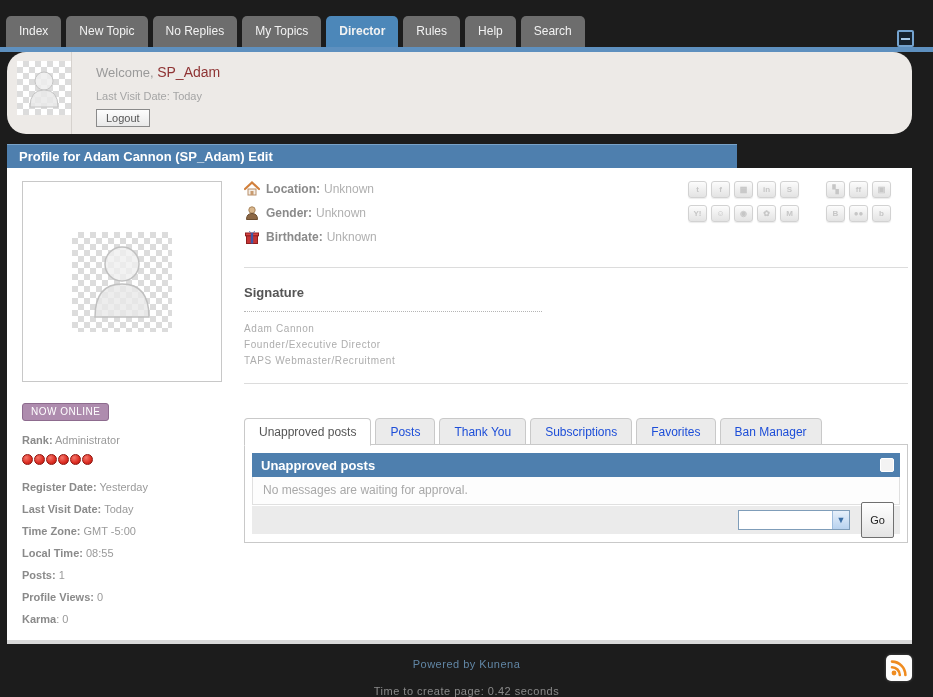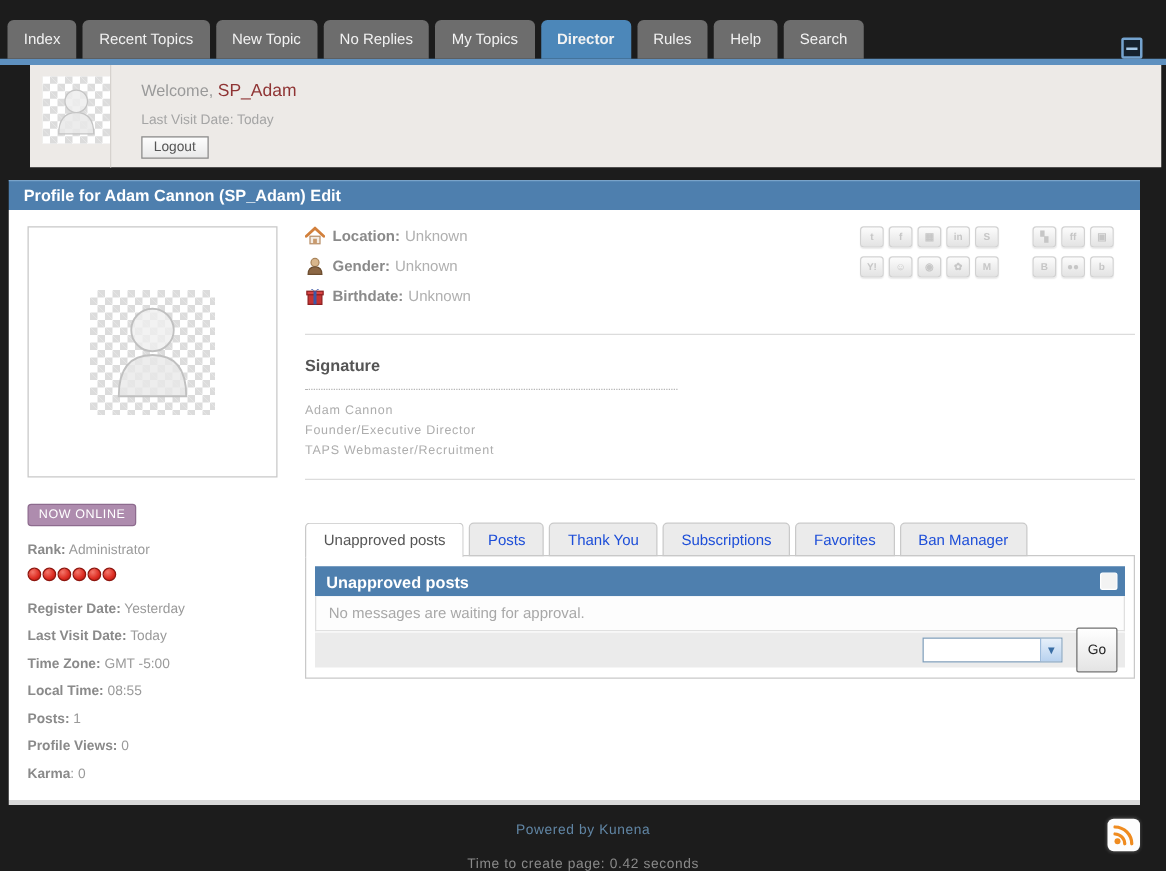"Recent Topics" div.nav-tab { html: <div>Recent Topics</div> -> none }
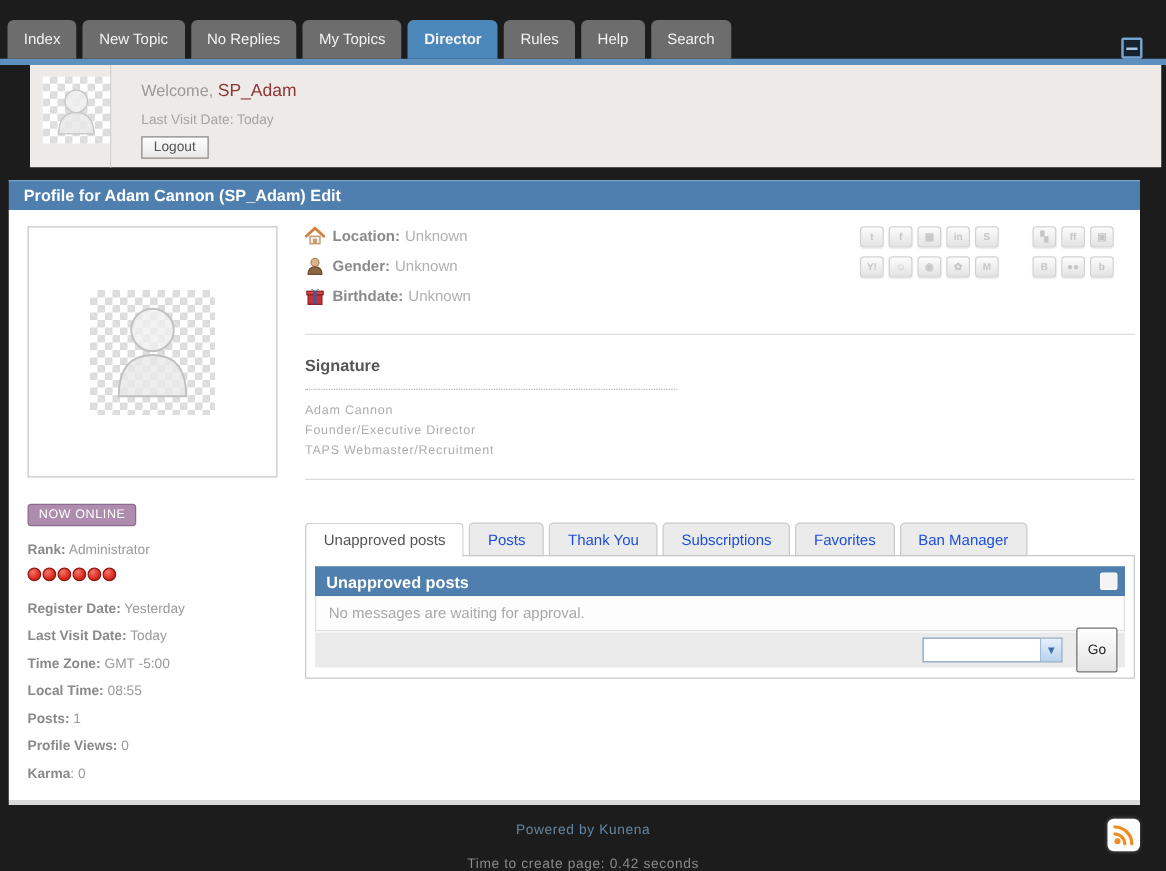"Welcome, SP_Adam" .welcome-box { border-radius: none -> 19px; margin-left: 24px -> 7px }
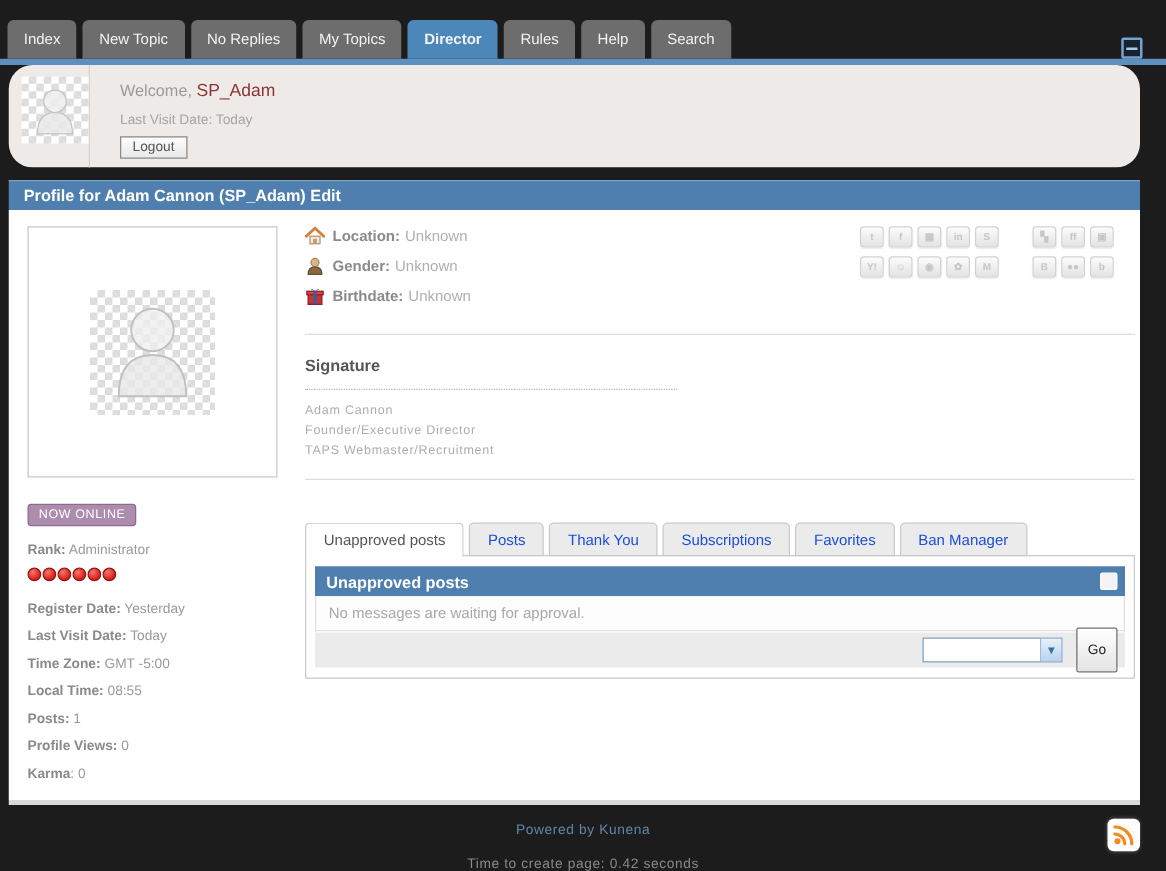"Profile for Adam Cannon (SP_Adam)" .profile-header { width: 905px -> 730px }
